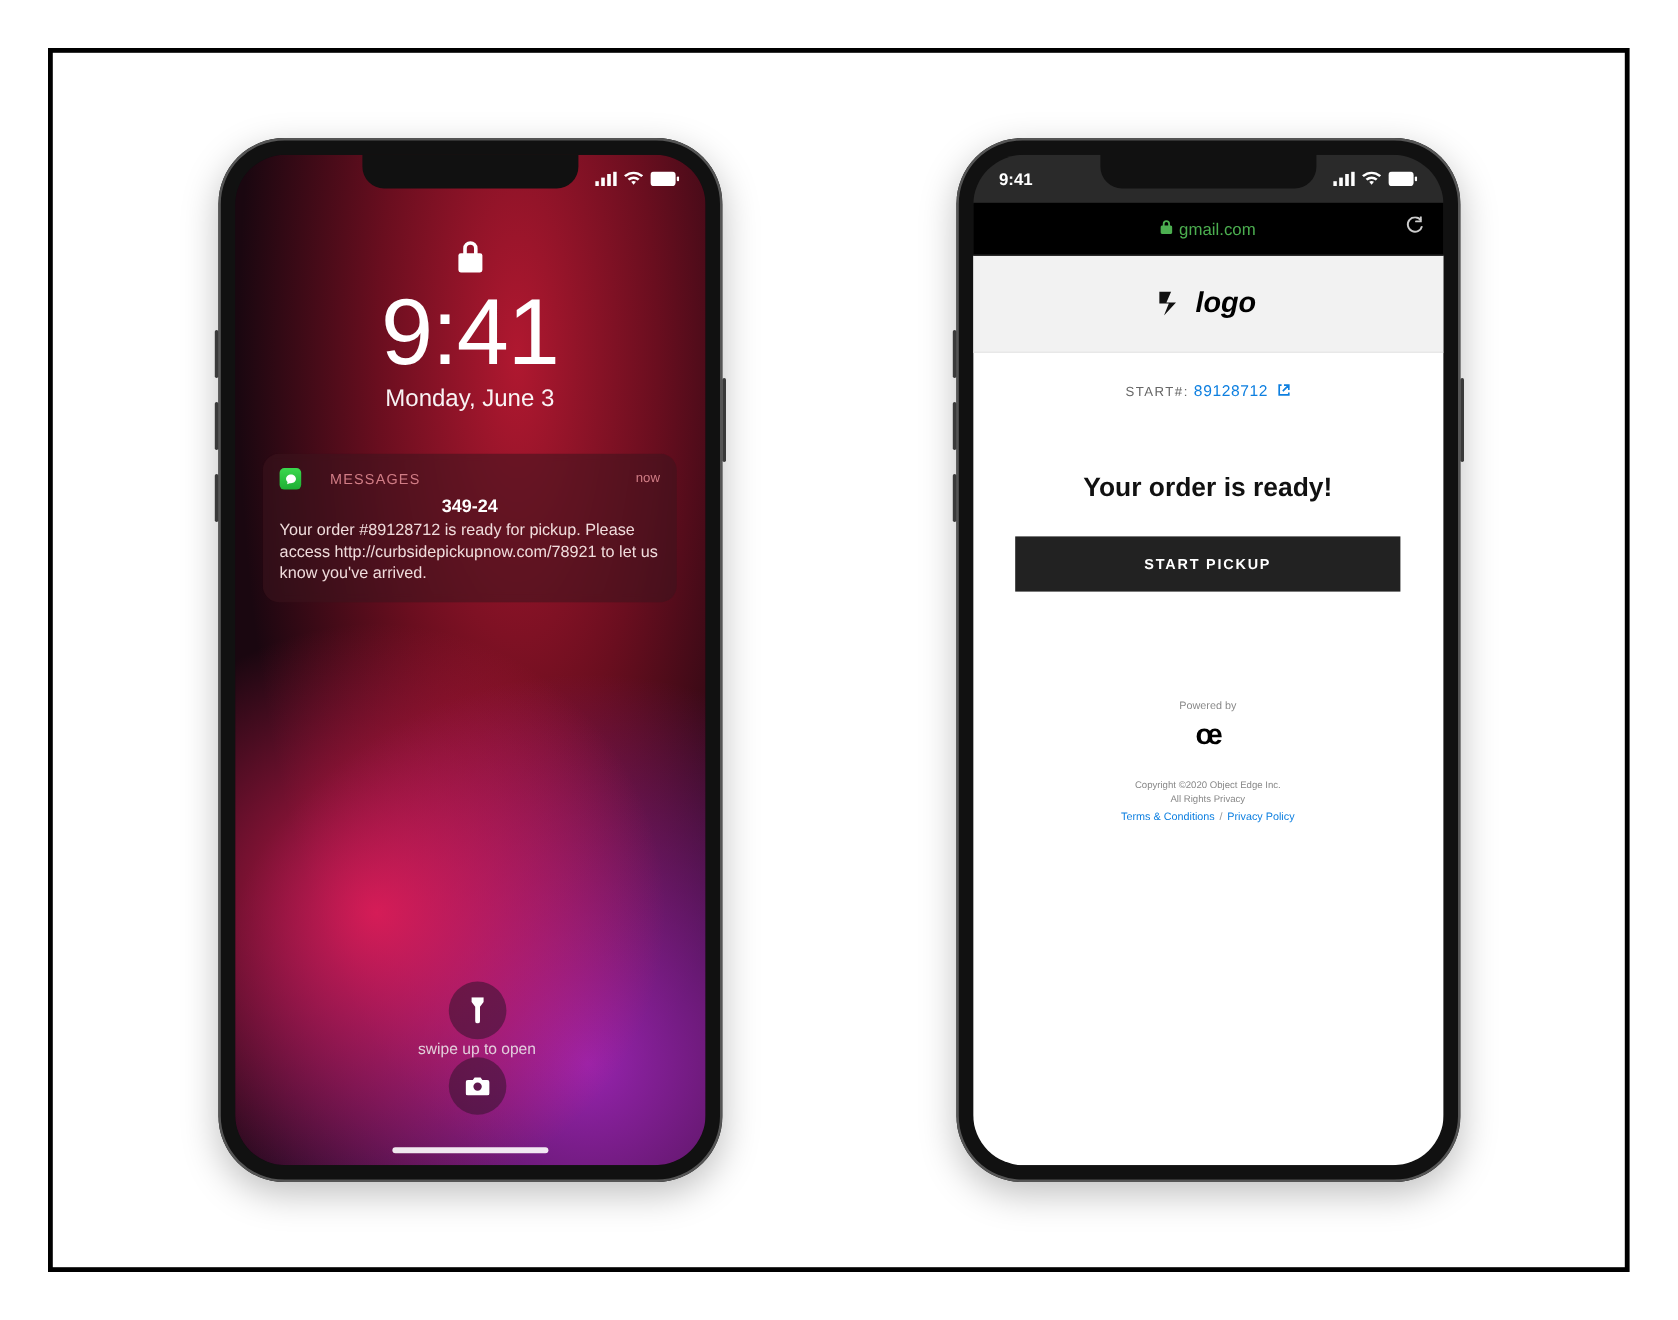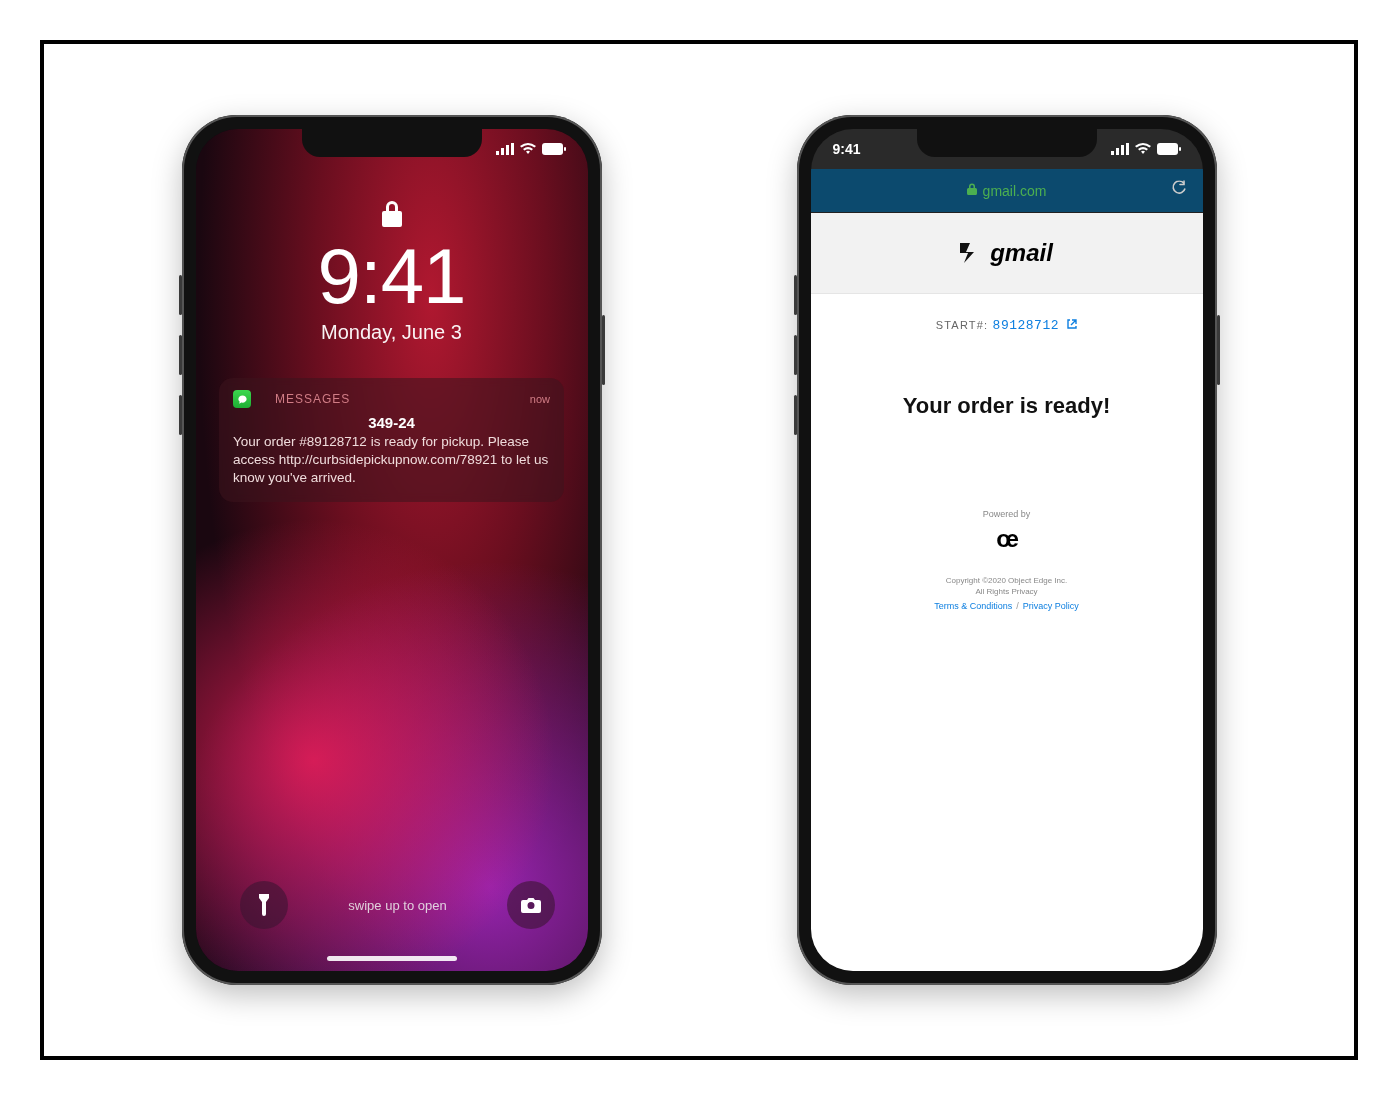"gmail.com" .url-bar { background: #0c4a6e -> #000000 }
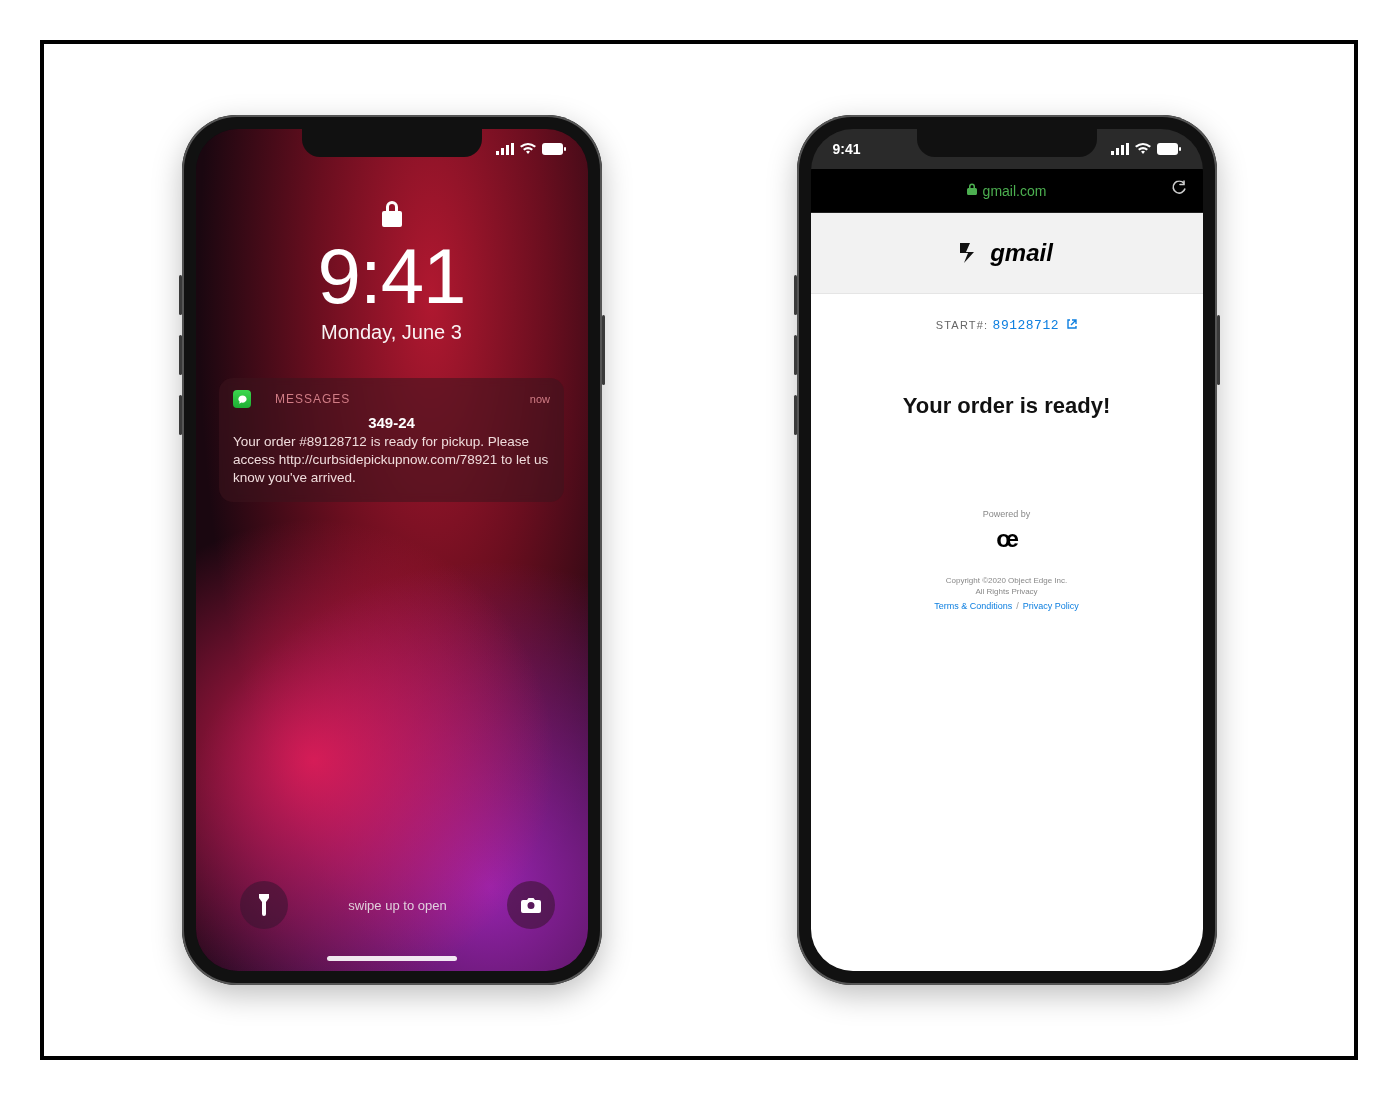"gmail" span.logo-text { text: gmail -> logo }
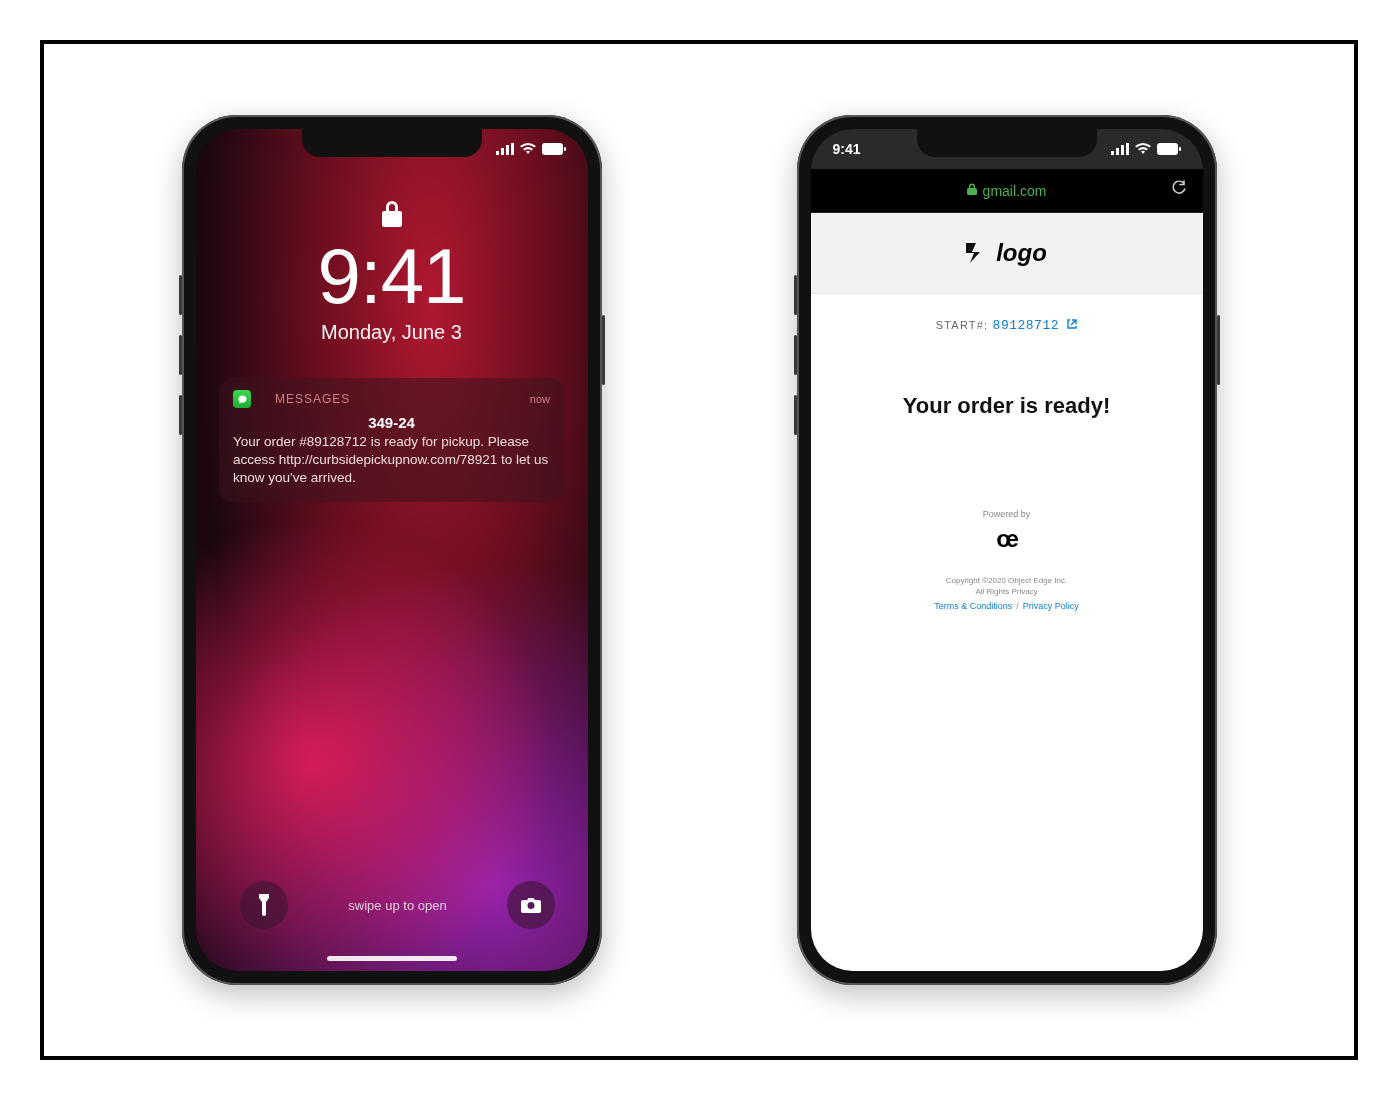"89128712" .order-line .order-num { font-family: Liberation Mono, monospace -> none }
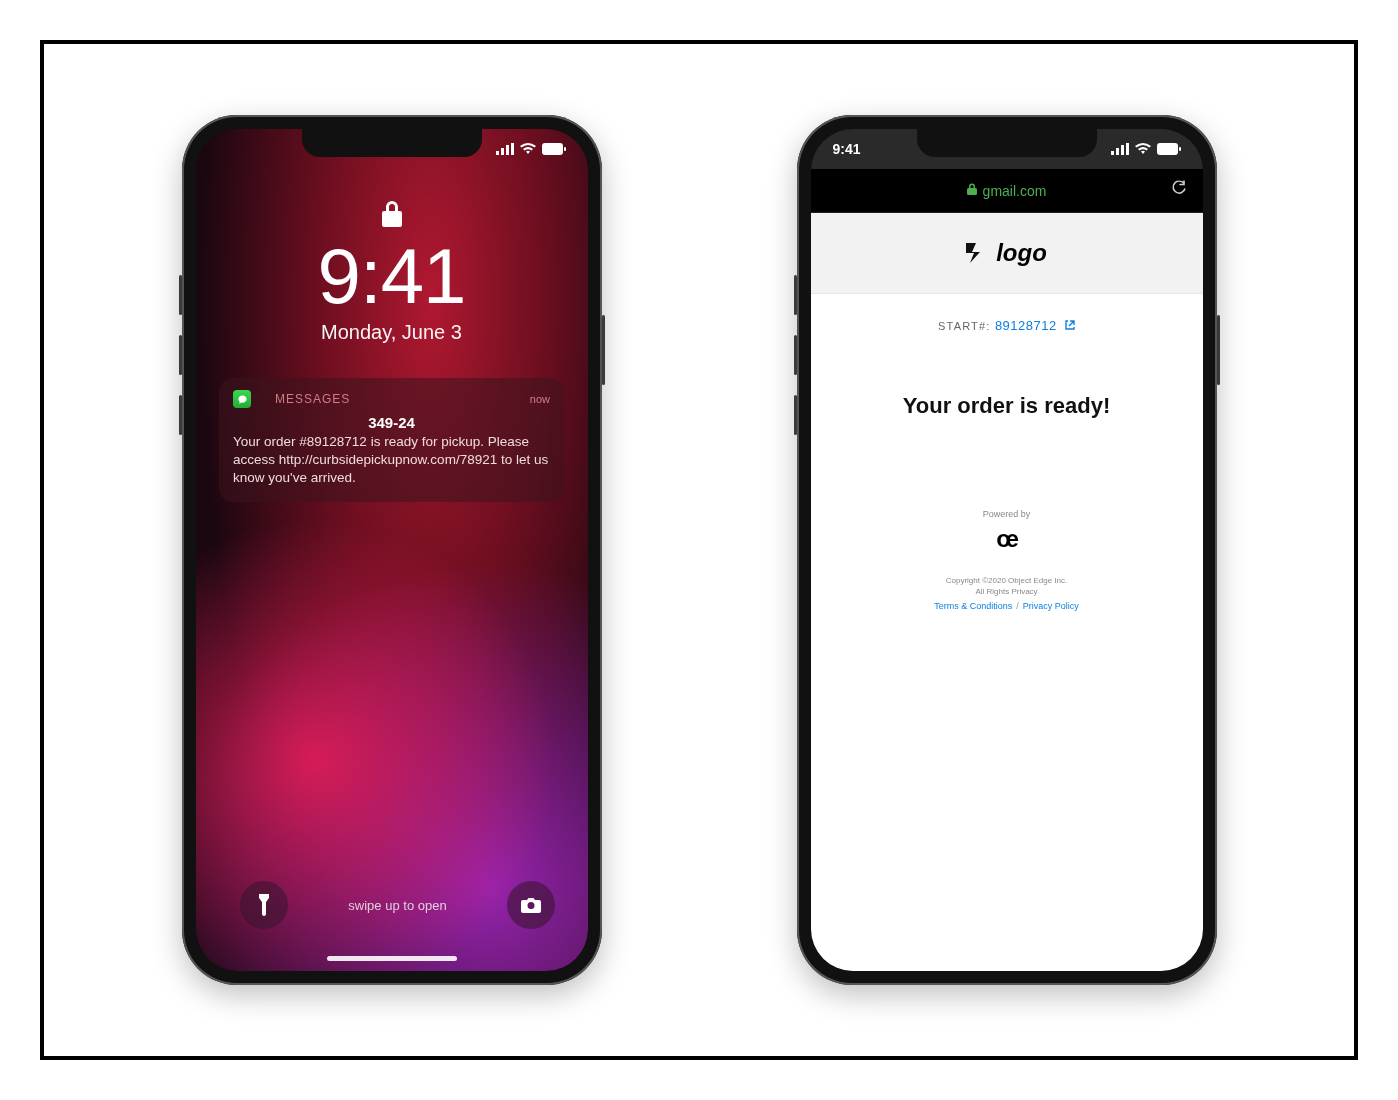"START PICKUP" button.pickup-btn { html: none -> <button>START PICKUP</button> }
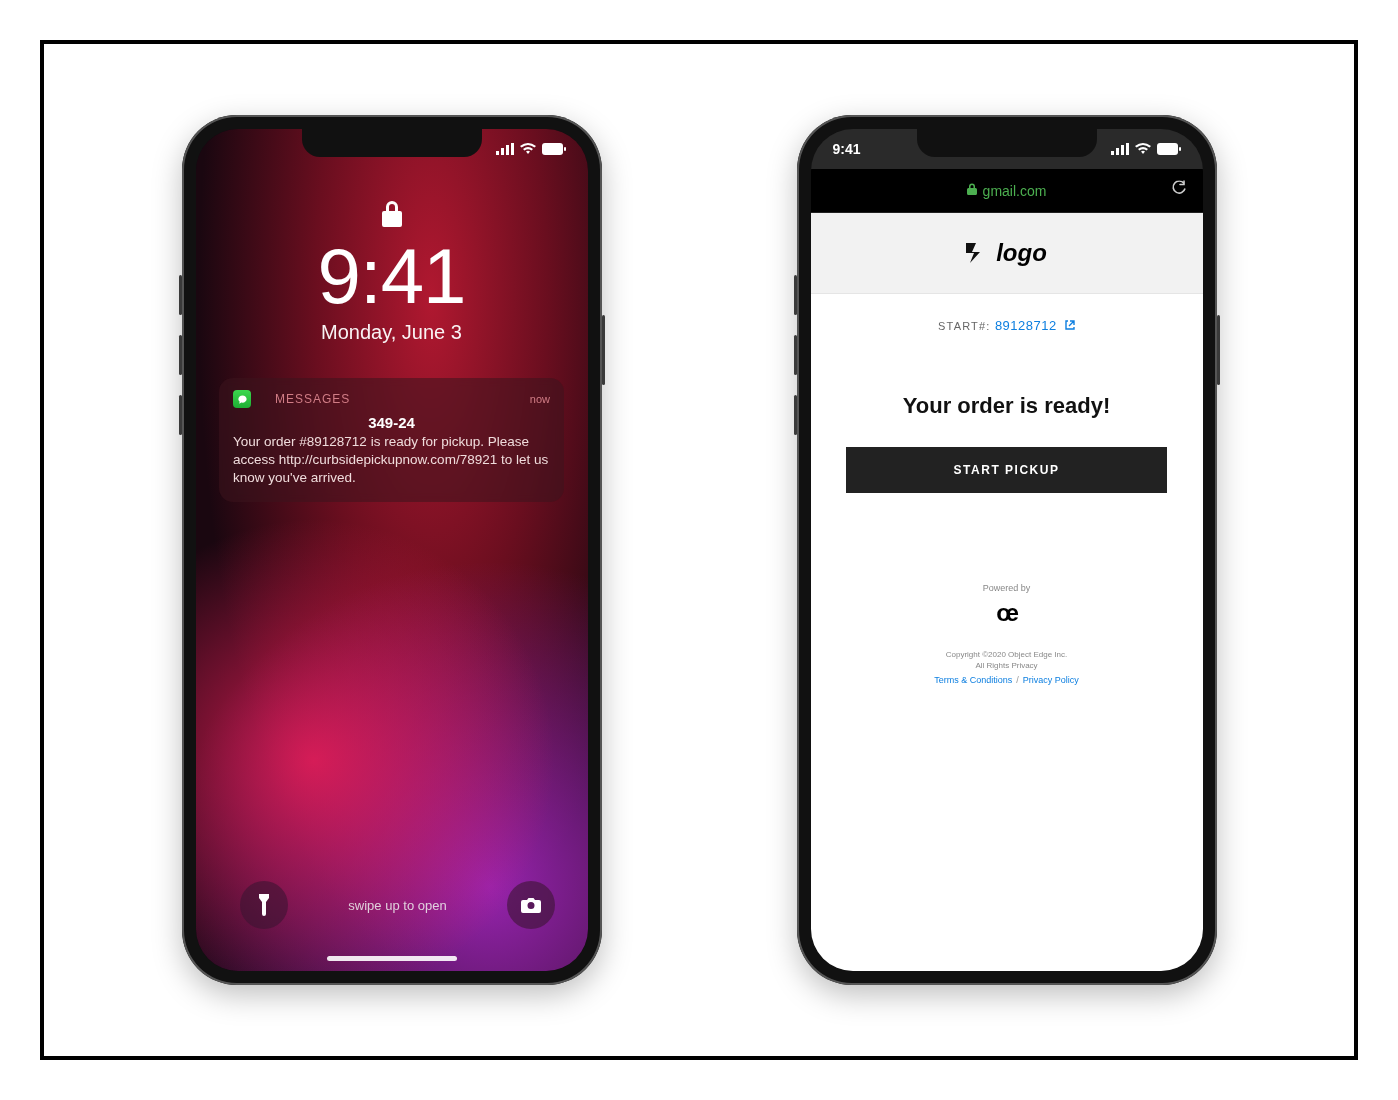"swipe up to open" .swipe-row { flex-direction: none -> column }
